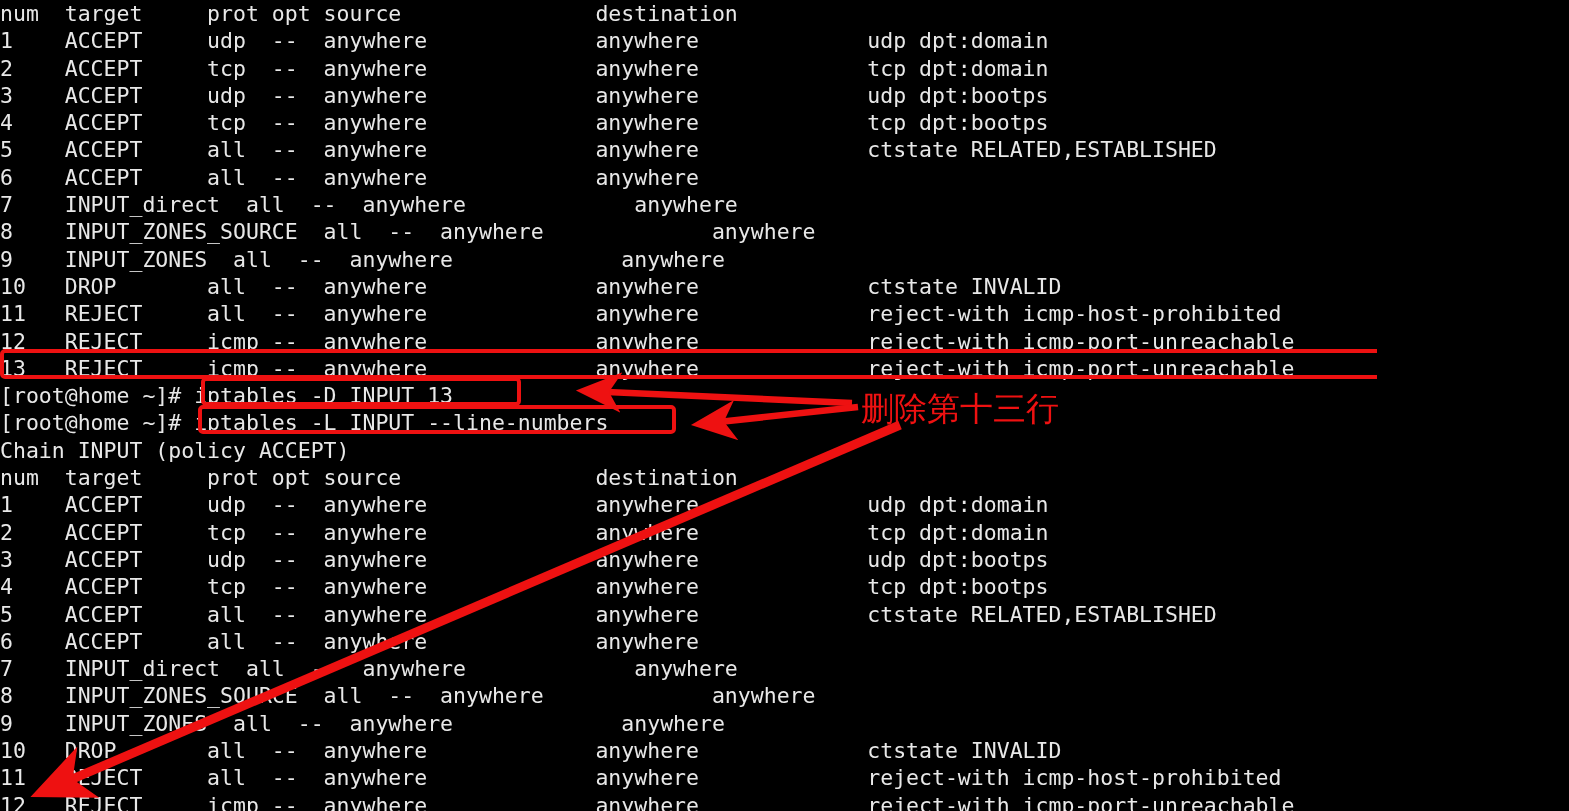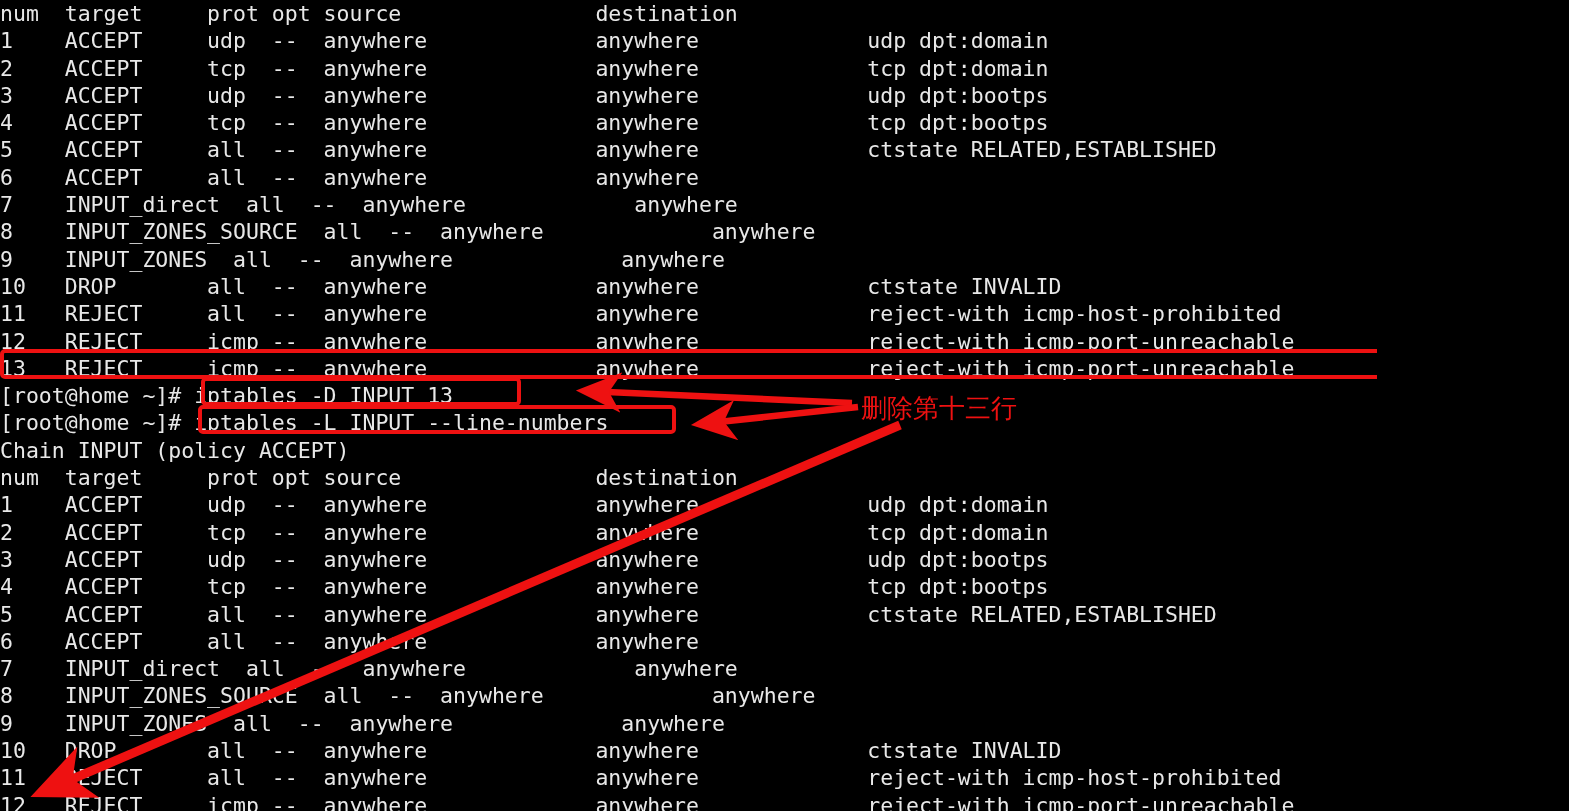"删除第十三行" .cn-note { font-size: 26px -> 33px }
